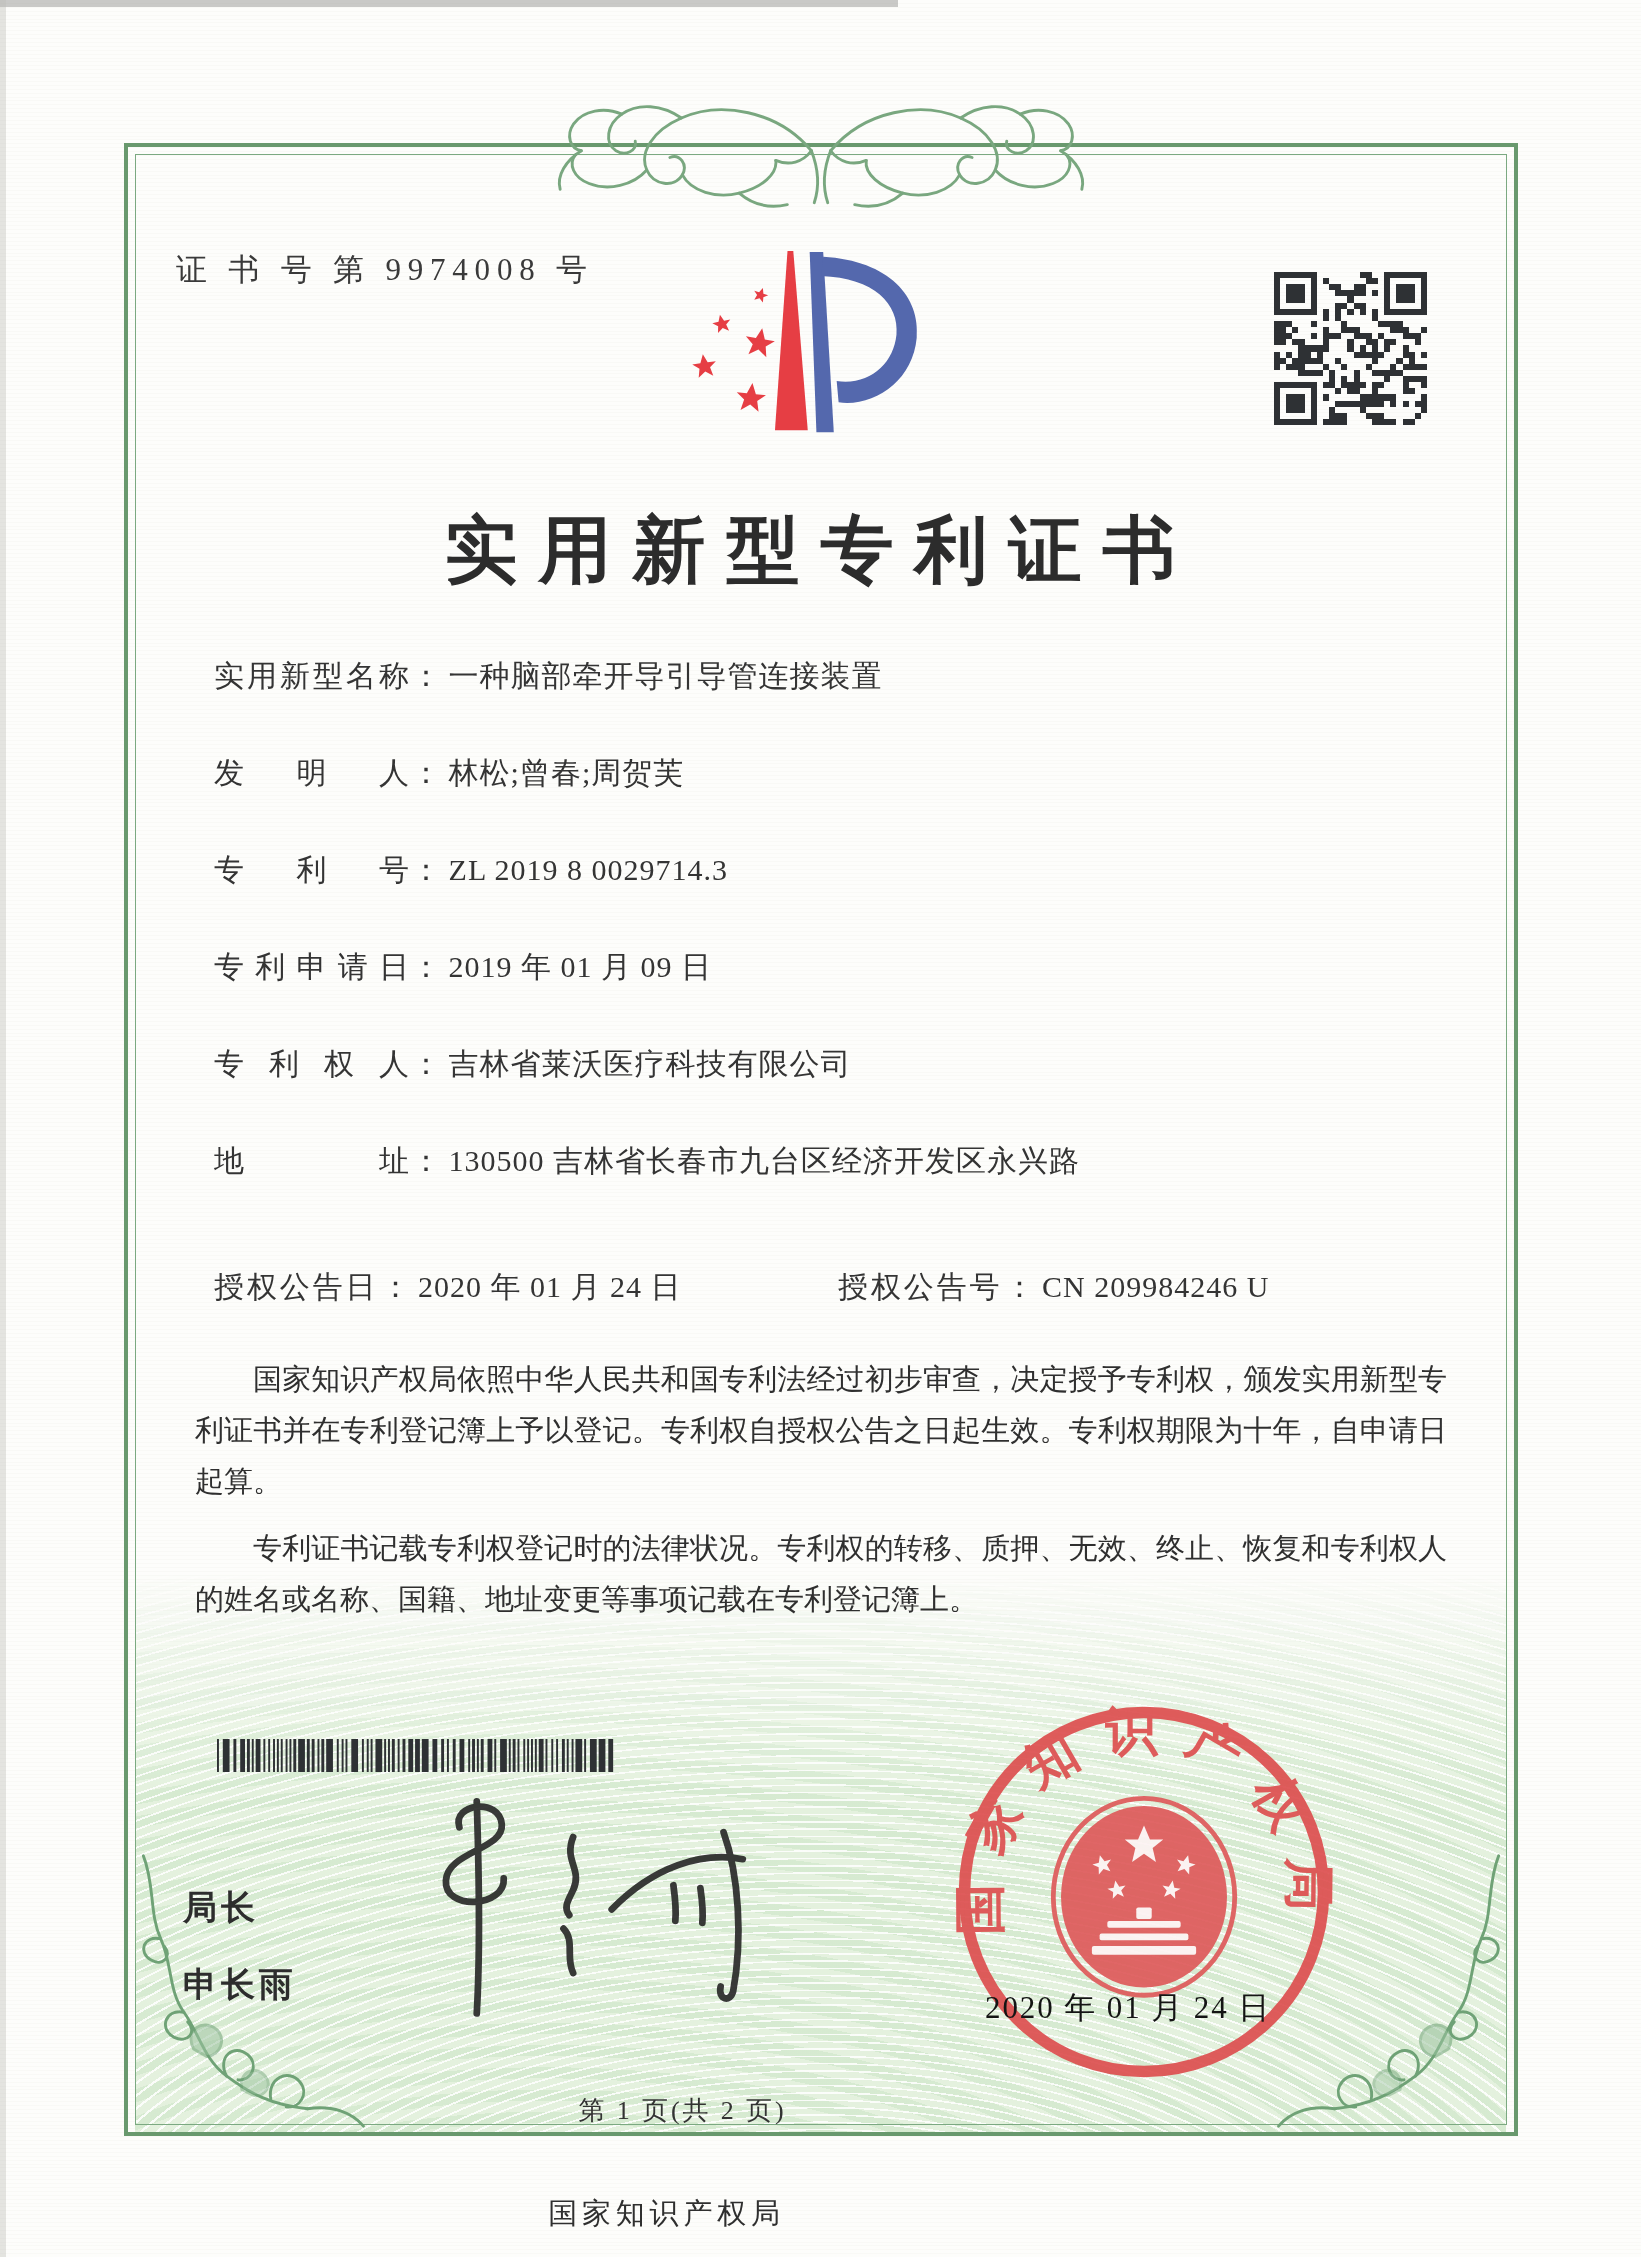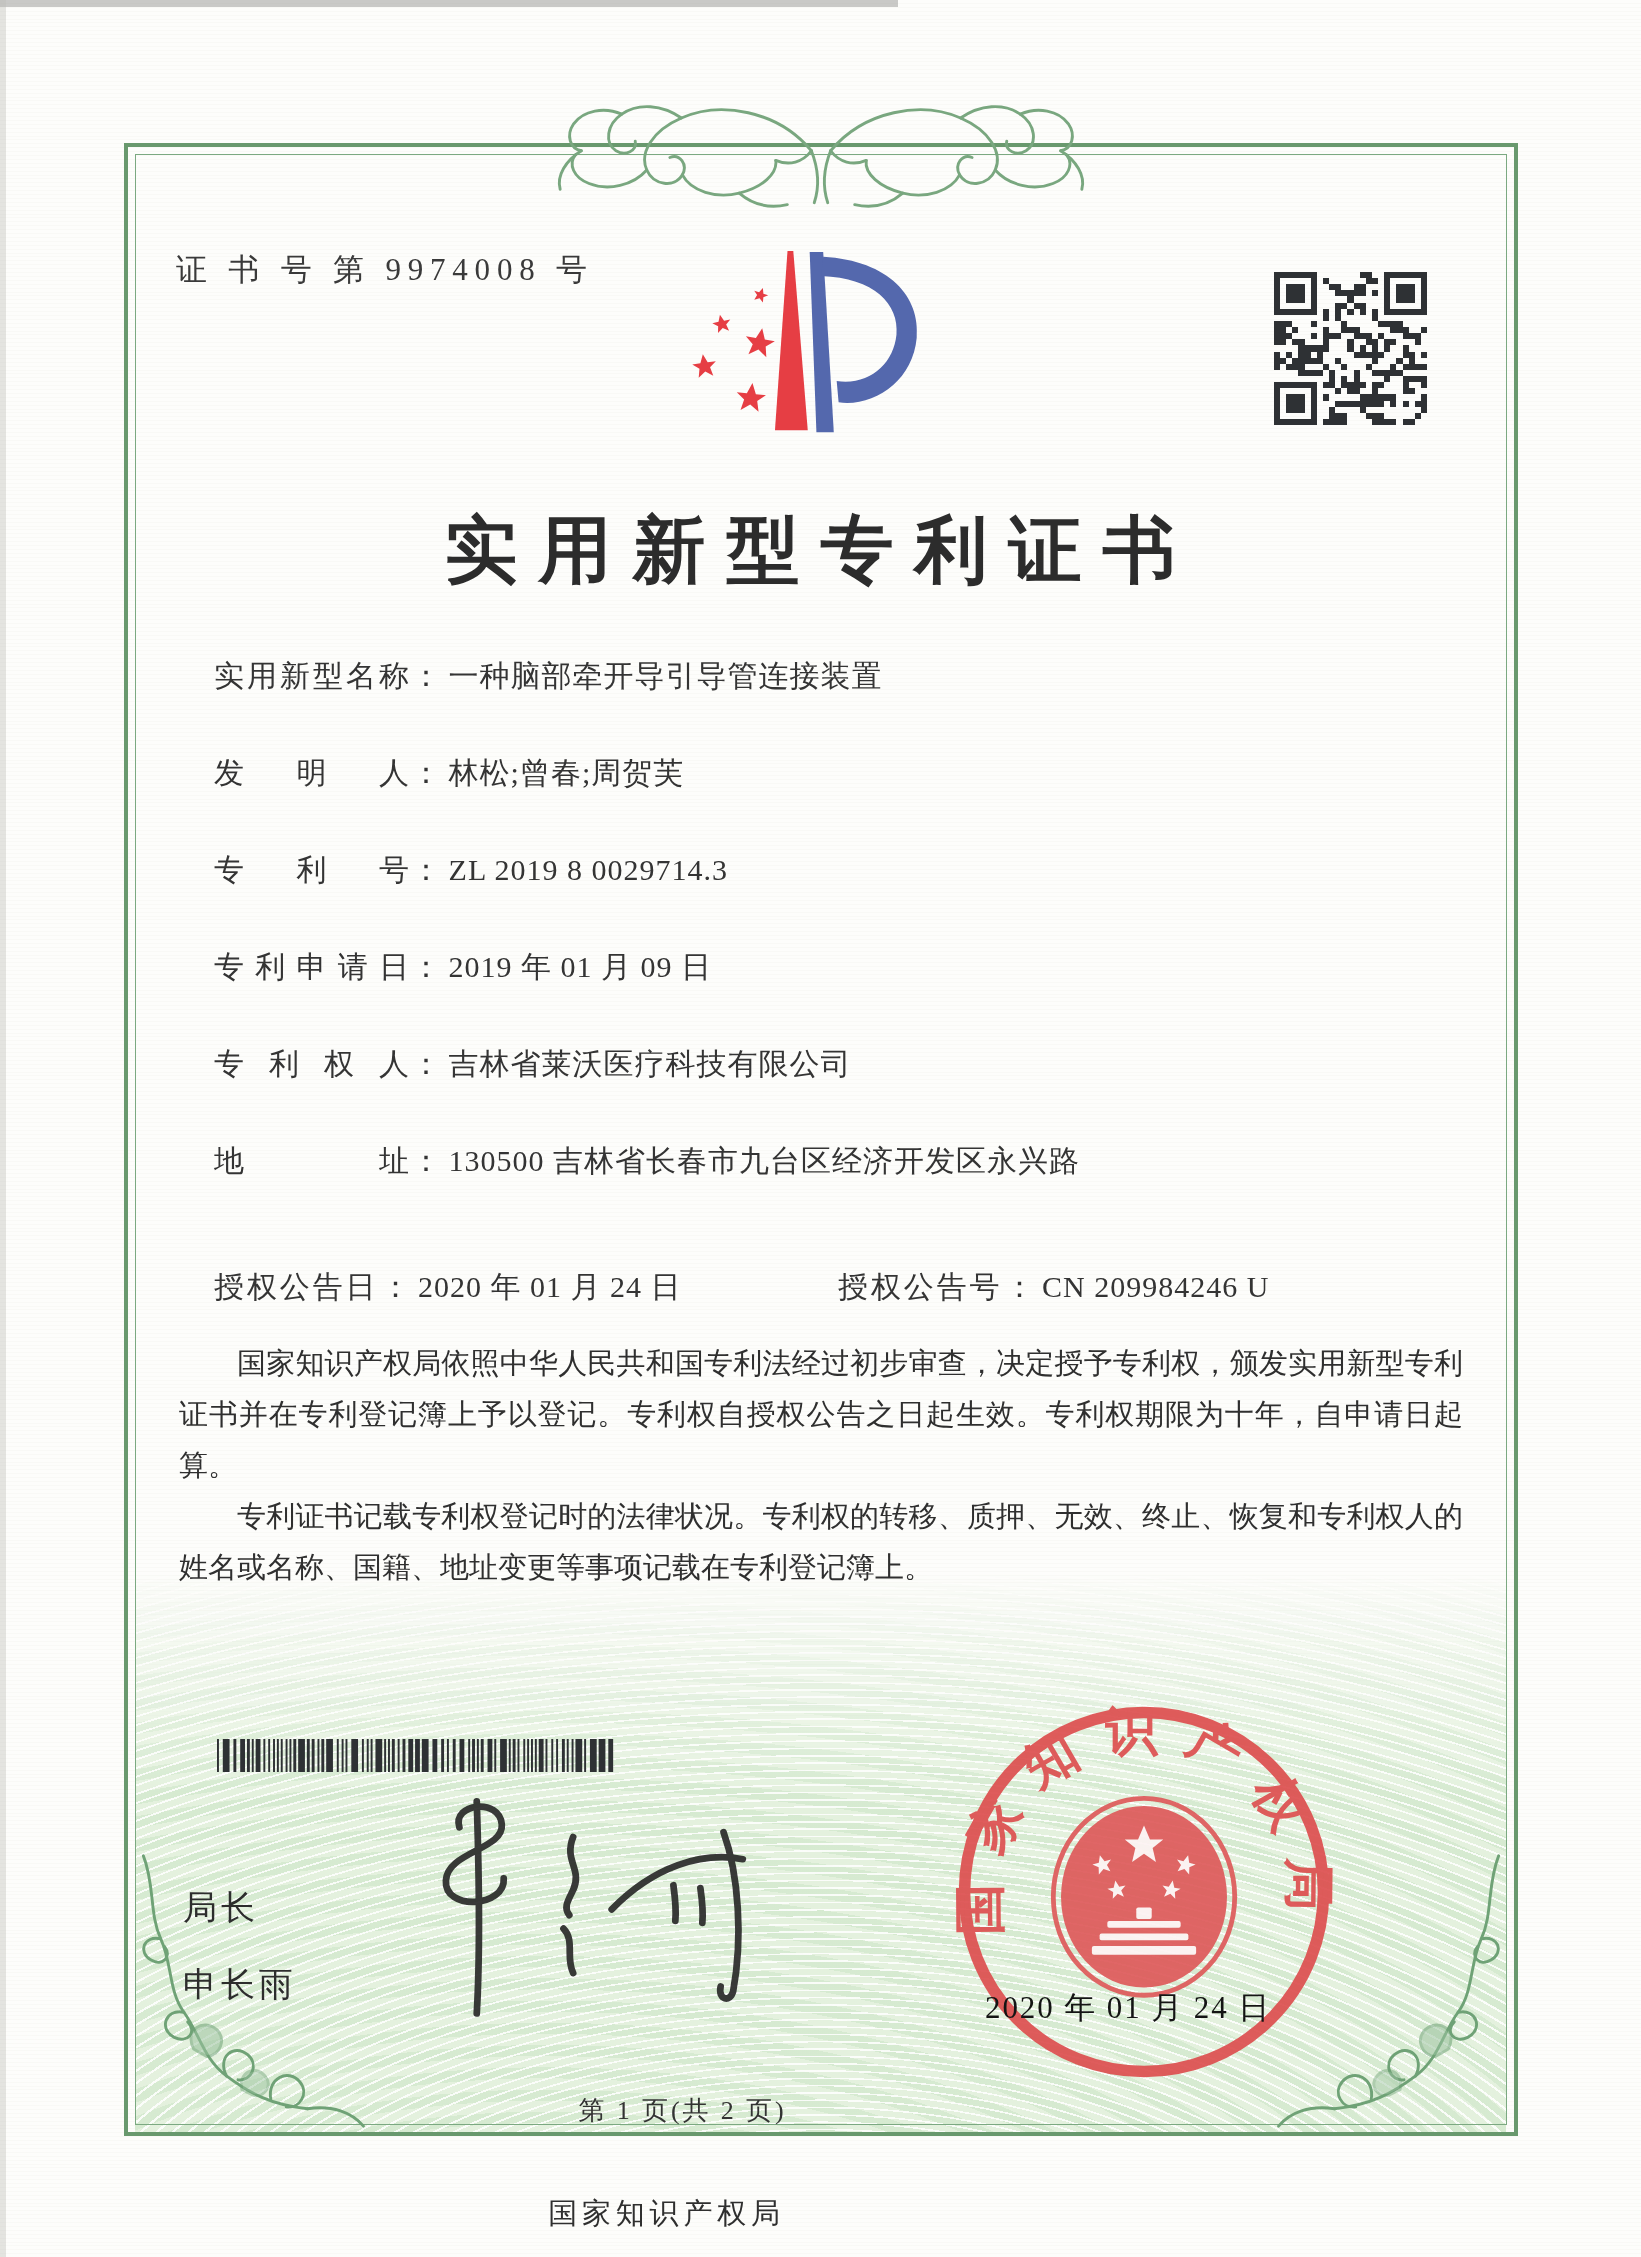"国家知识产权局依照中华人民共和国专利法经过初步审查，决定授予专利权，颁发实用新型" .body-text p { margin: 0 -> 16px }
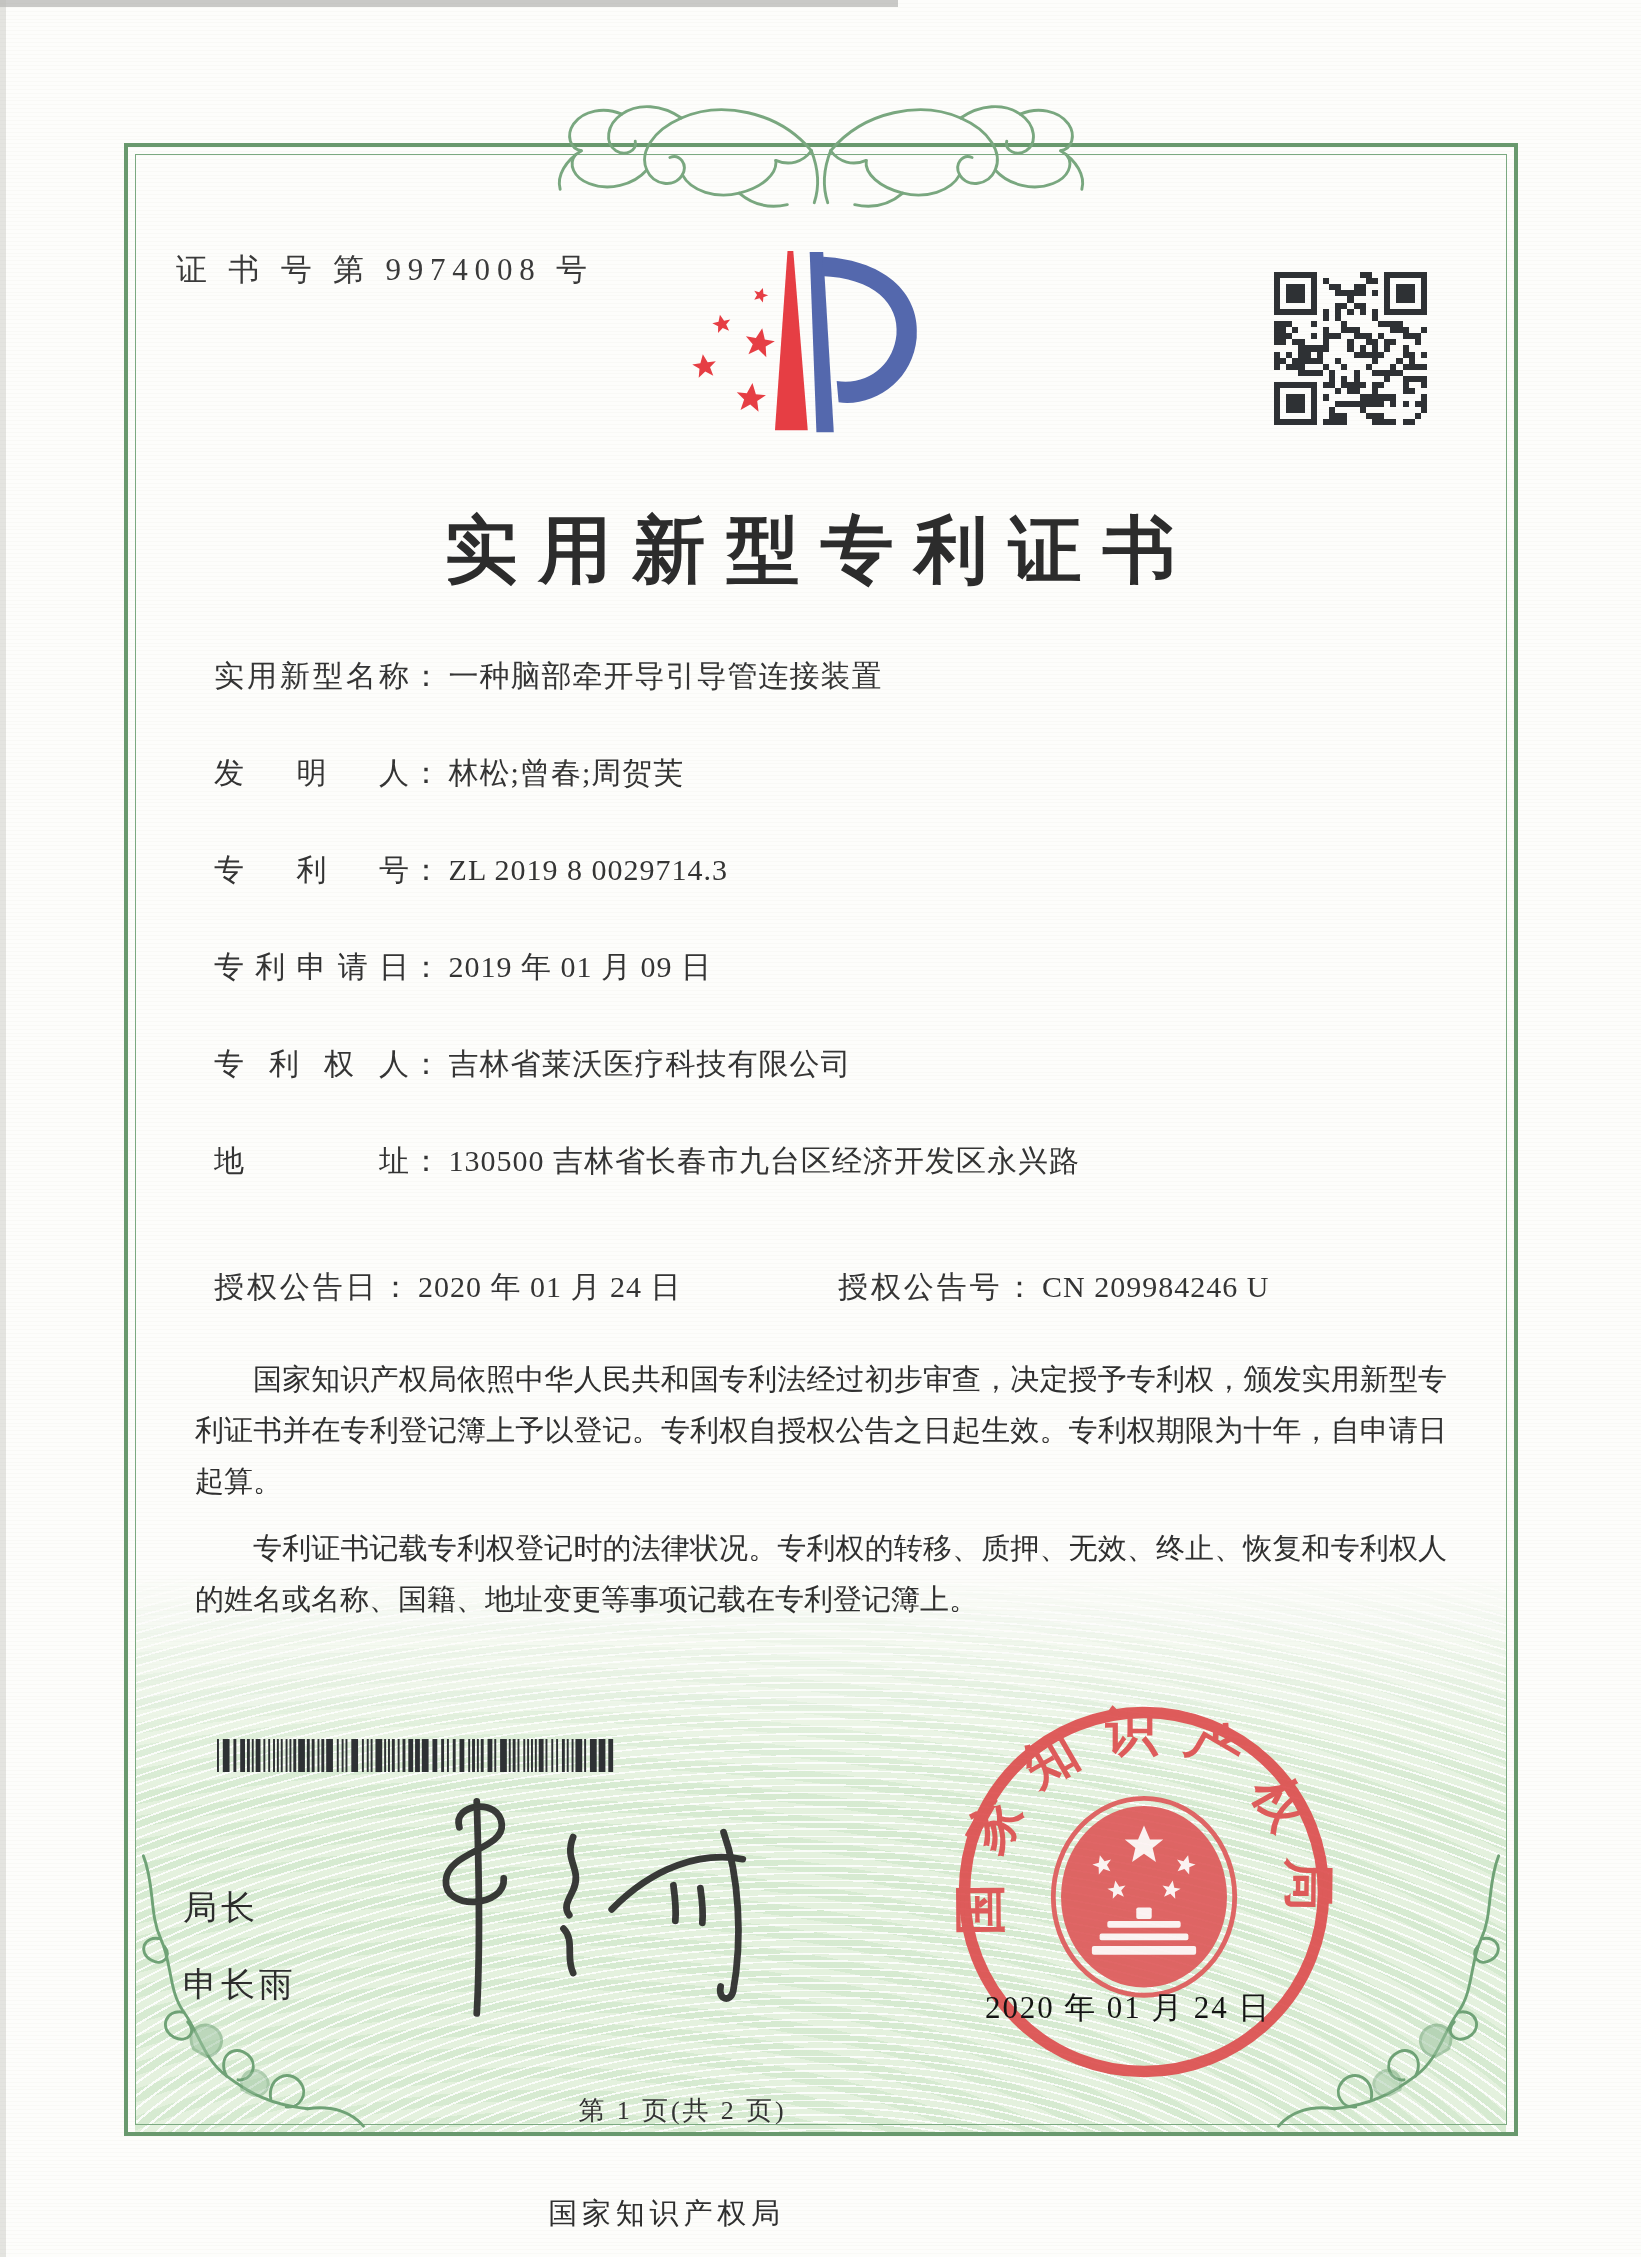"局长" .signer div { font-weight: none -> bold }
